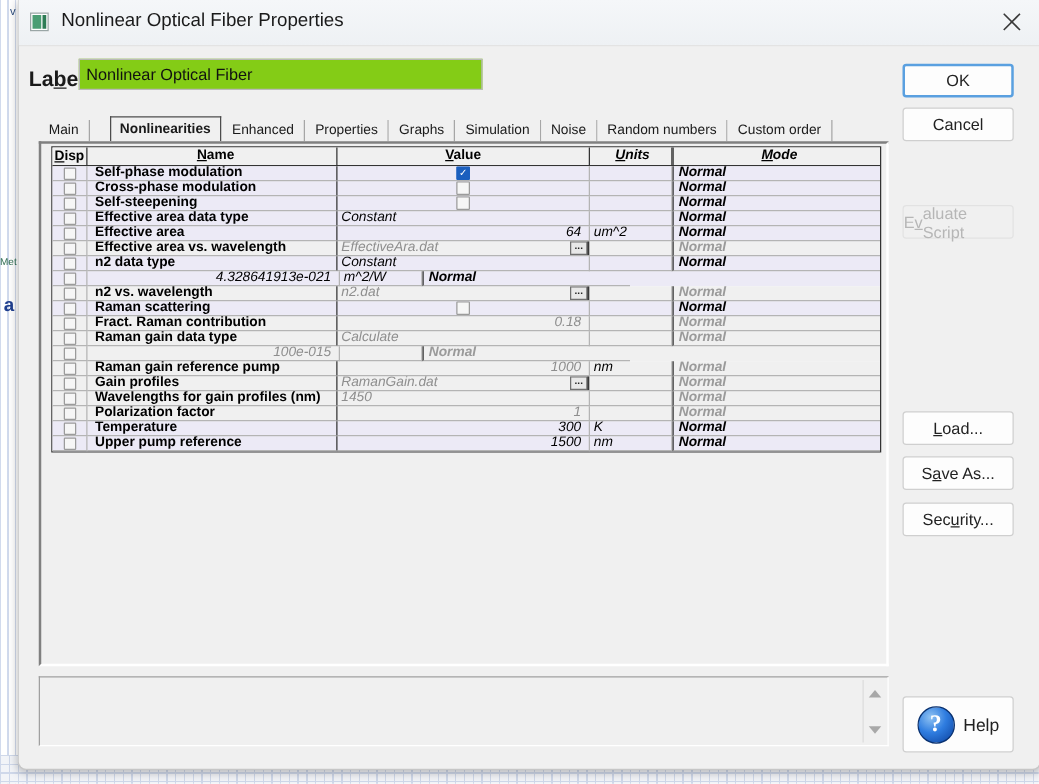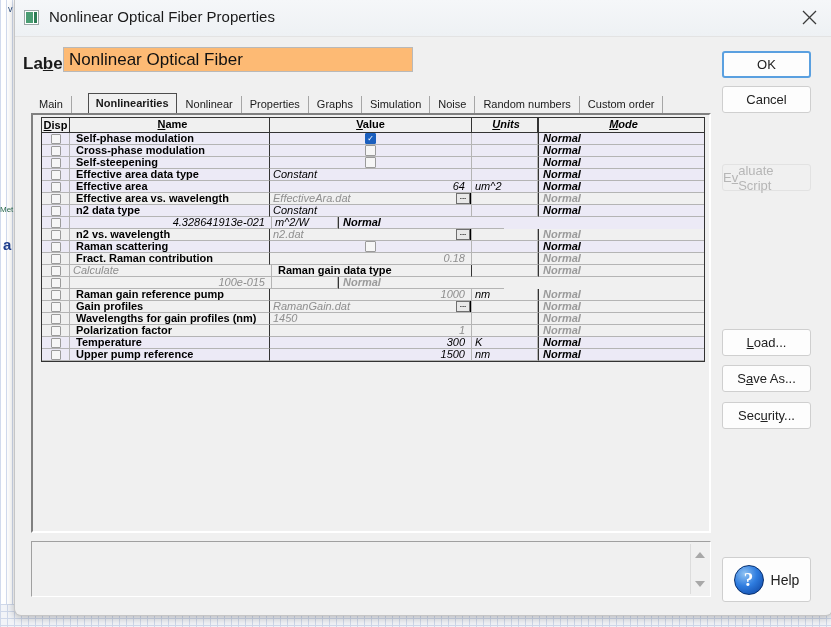"Nonlinear Optical Fiber" #label-input { background: #fdba74 -> #84cc16; font-size: 17px -> 13px; width: 350px -> 323px }
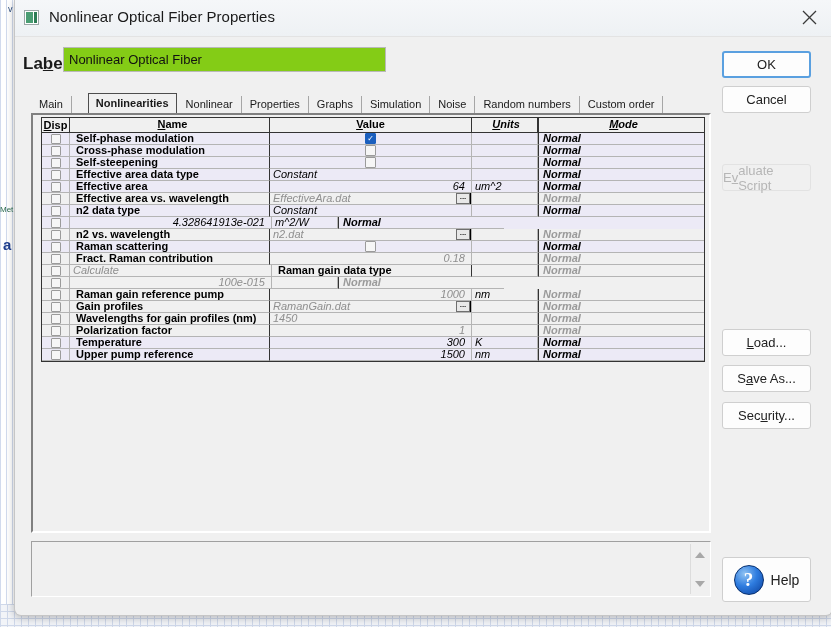"Nonlinear" div.tab { text: Nonlinear -> Enhanced }
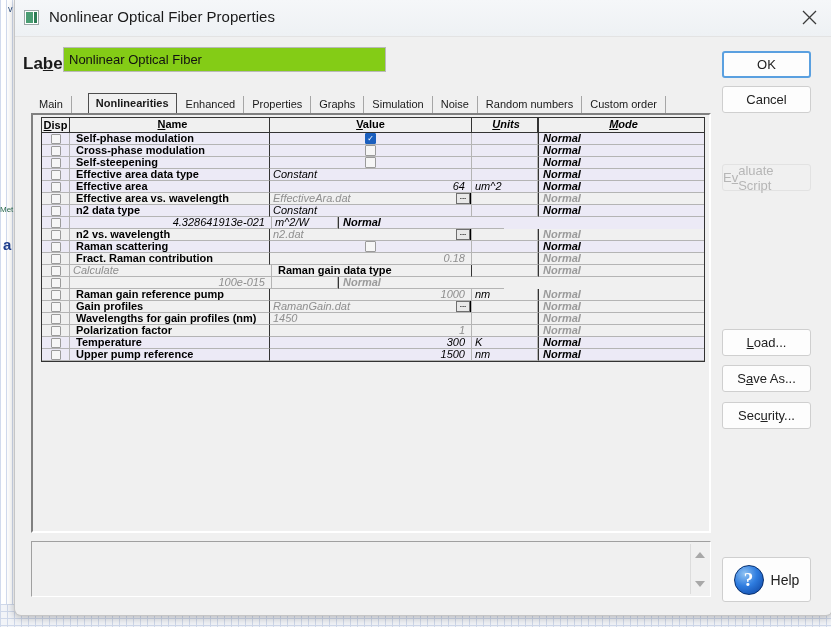"Calculate" div.cell { order: before "Raman gain data type" -> after "Raman gain data type" }
